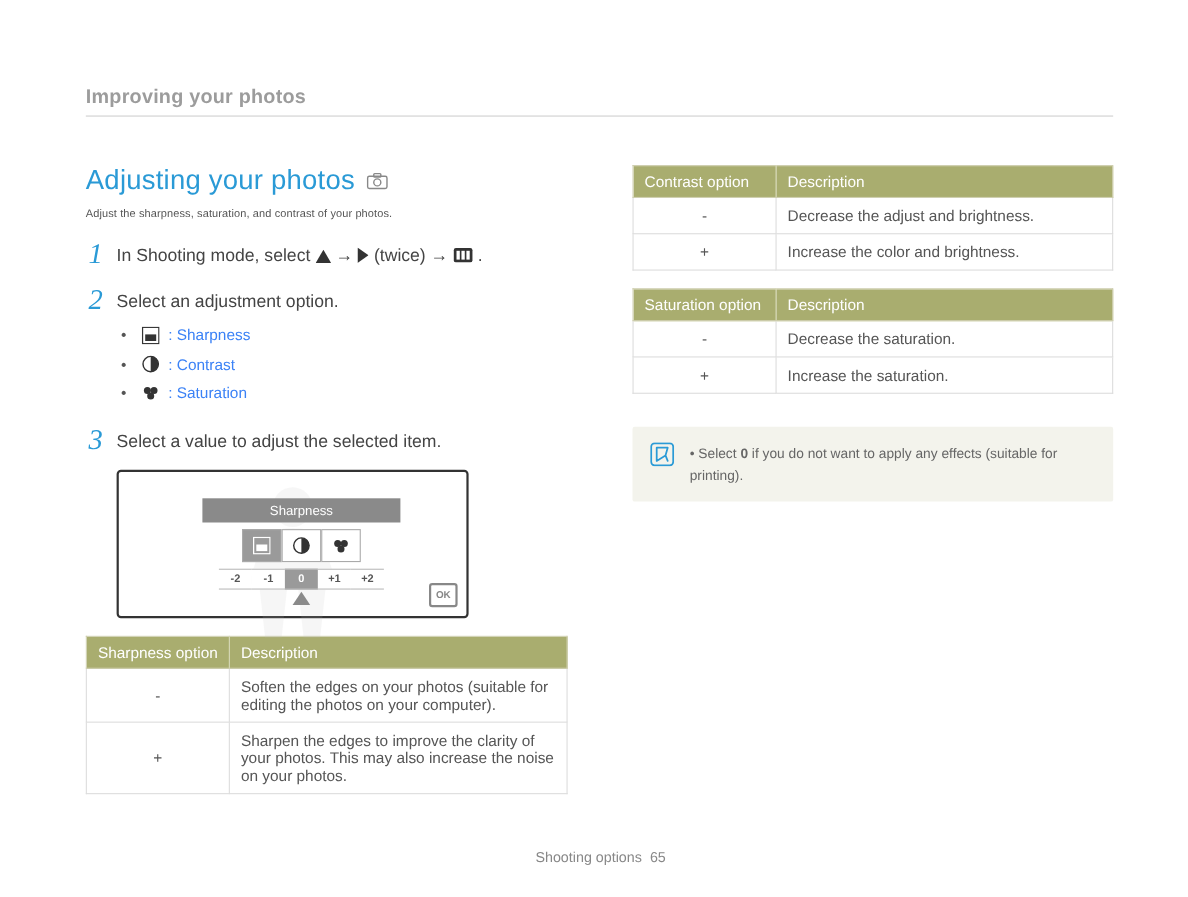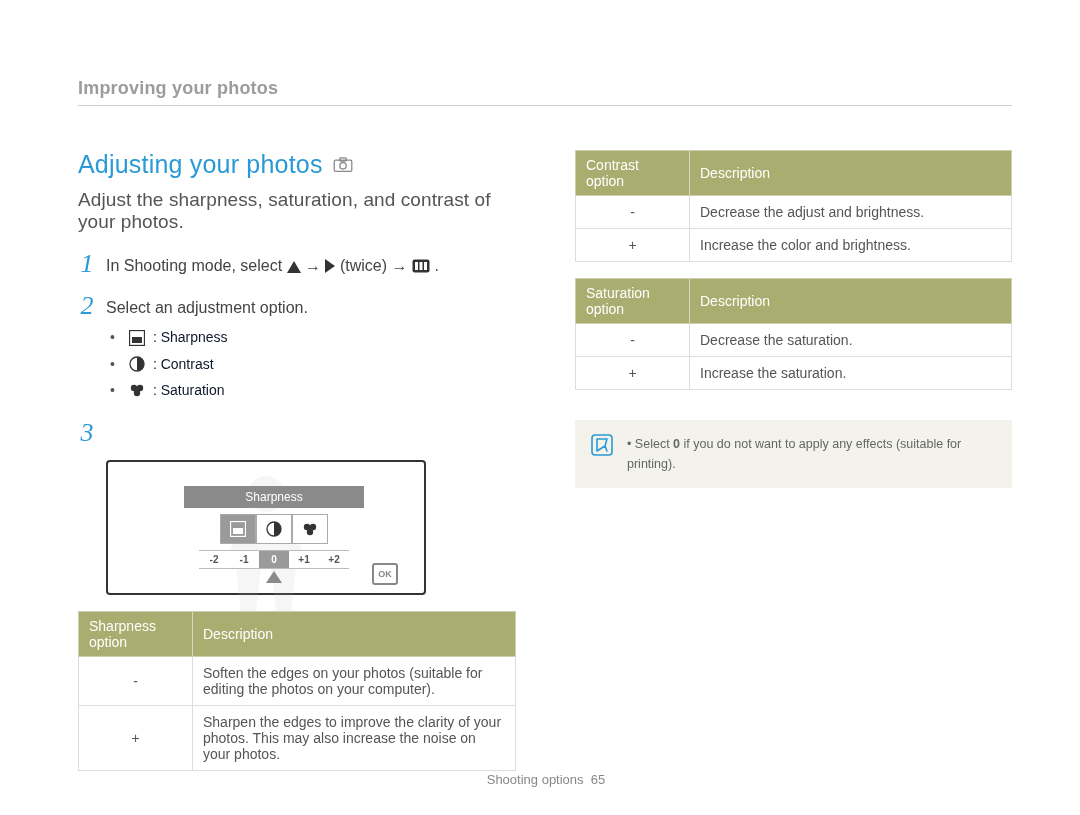"Contrast option" table.opt th:first-child { width: 114px -> 130px }
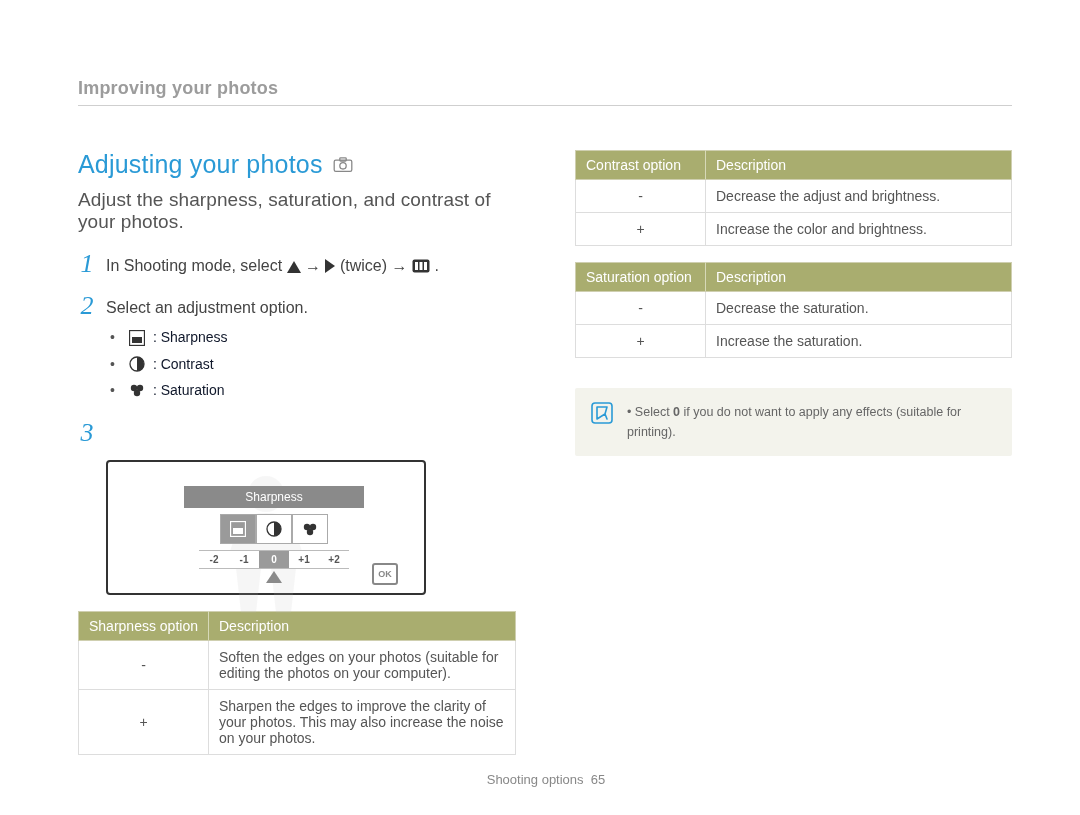"Adjust the sharpness, saturation, and" .intro { font-size: 19px -> 10px }
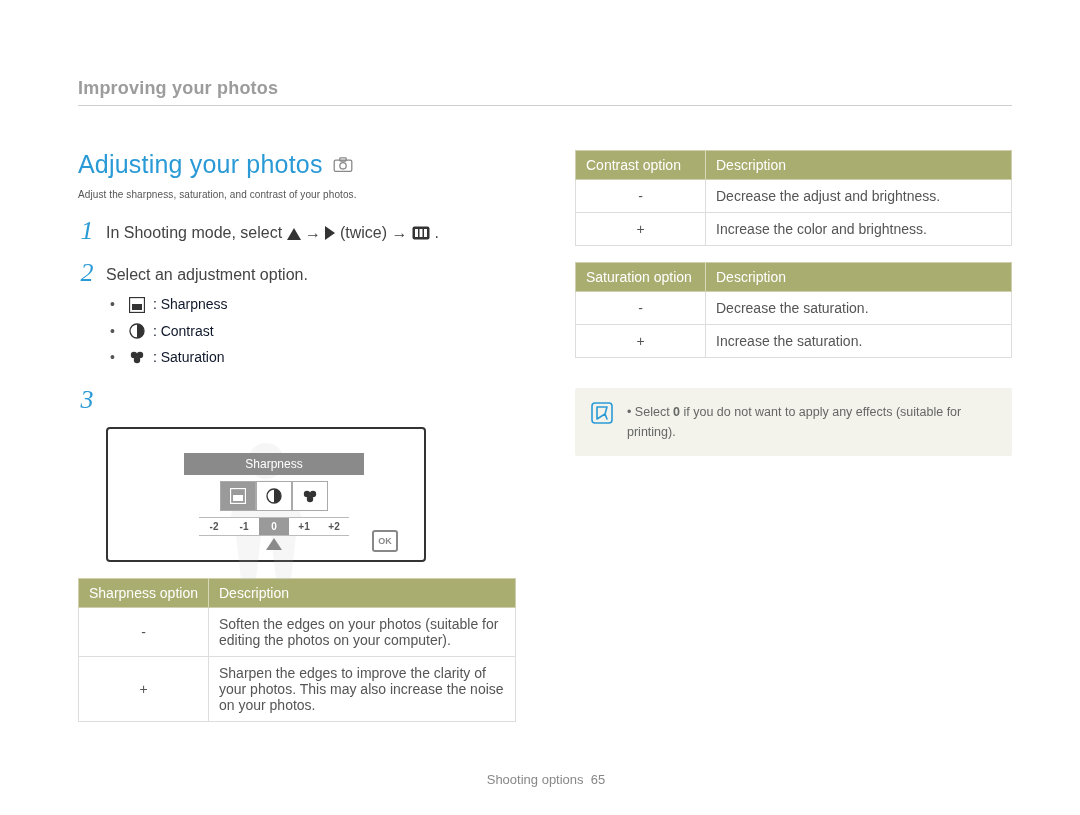": Sharpness" ul.sub li { color: #0f172a -> #3b82f6 }
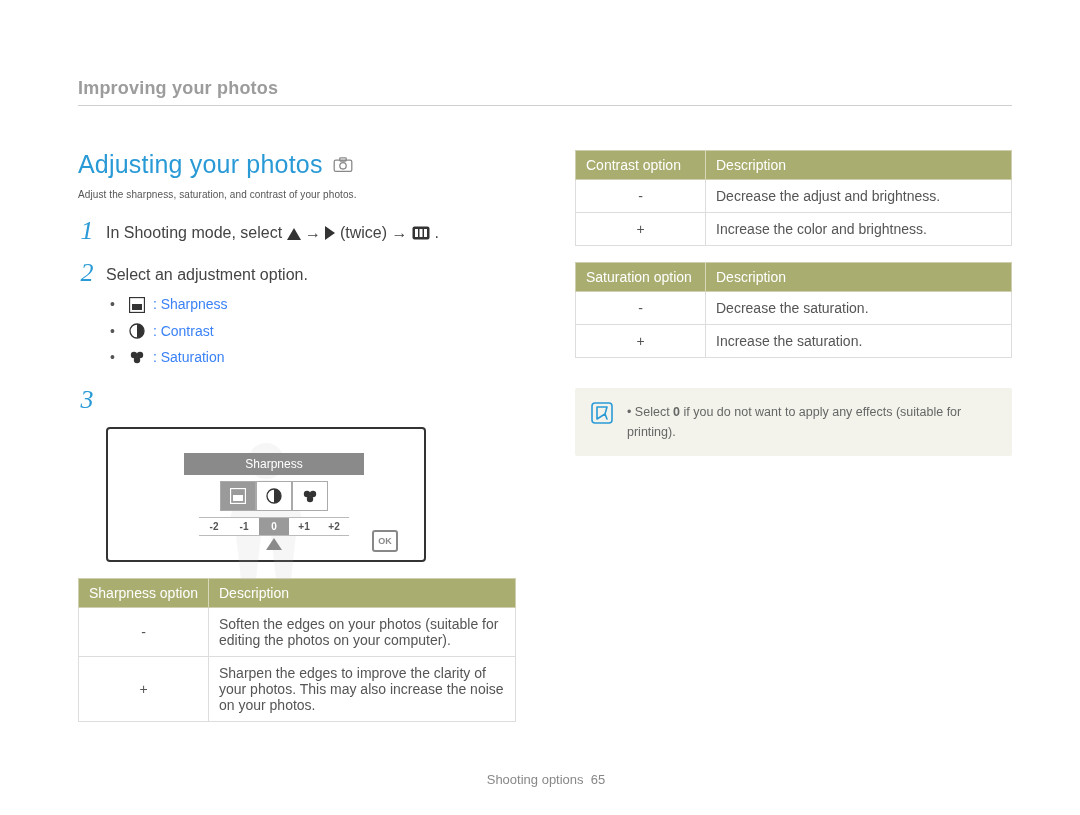"Select a value to adjust" div.step-body { html: none -> <div> <span>Select a value to adjust the selected item.</span> </div> }
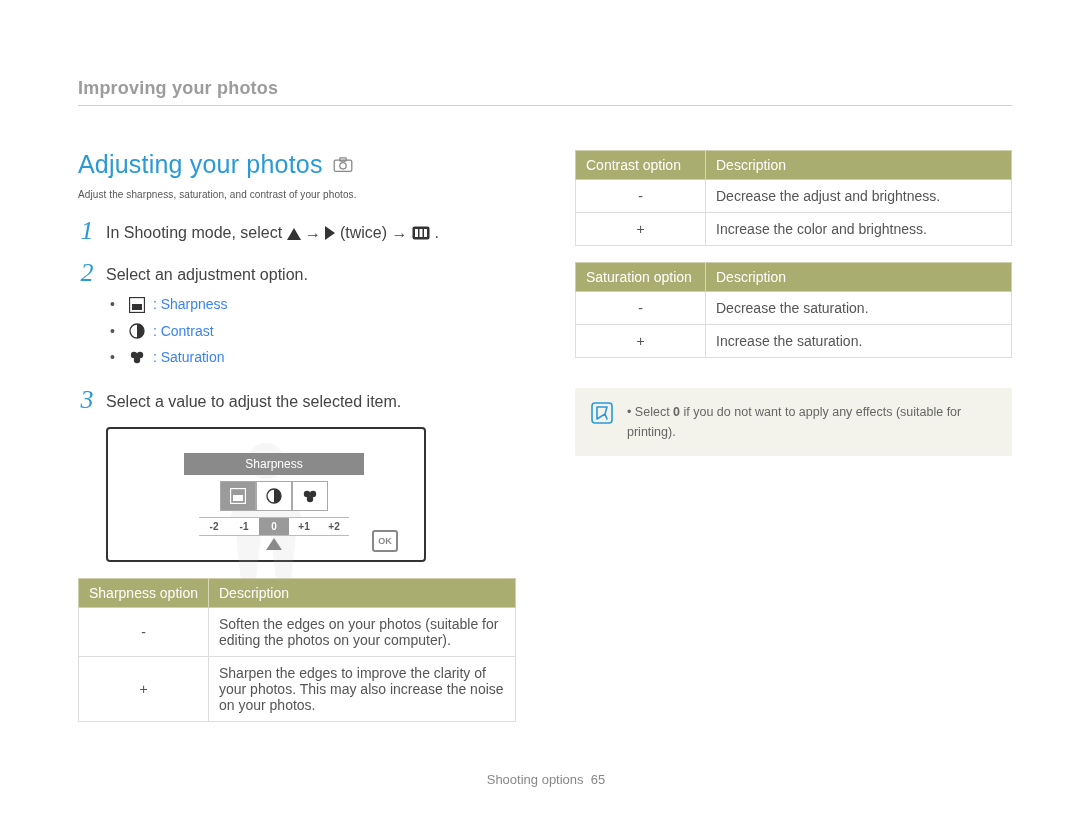"OK" .ok-badge { right: 26px -> 8px }
